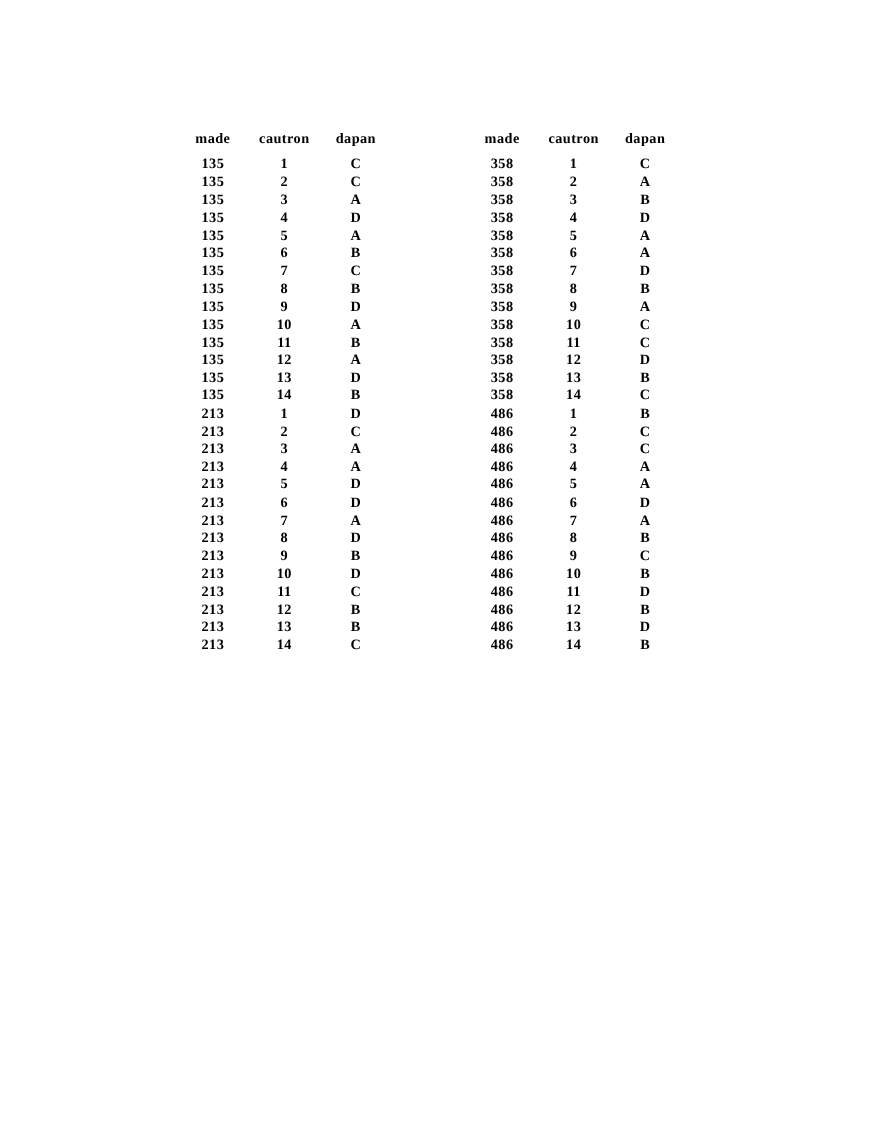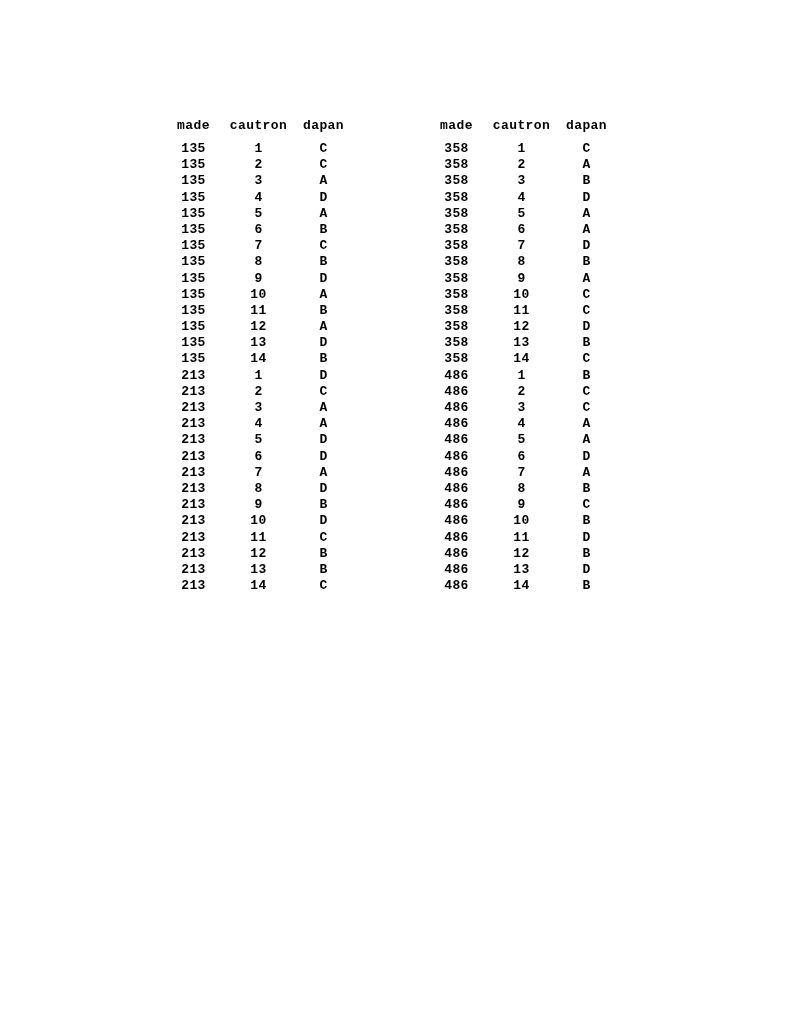"made" .page { font-family: Liberation Mono, monospace -> Liberation Serif, serif }
